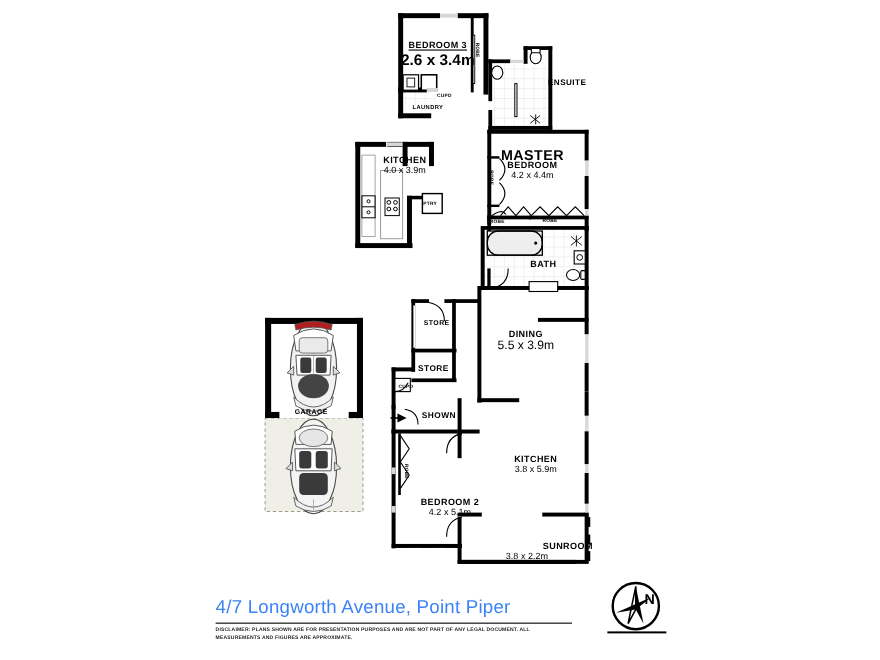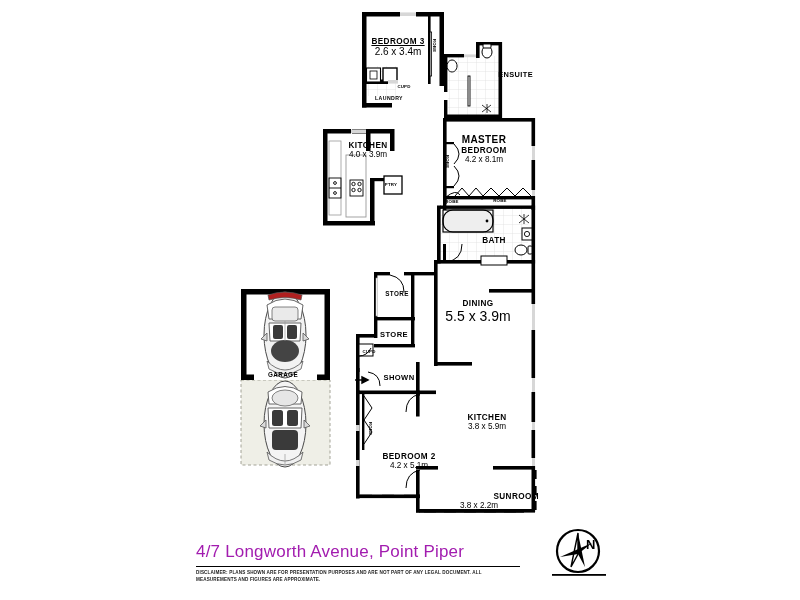"2.6 x 3.4m" div.room-dim { font-size: 10px -> 14px; font-weight: none -> bold }
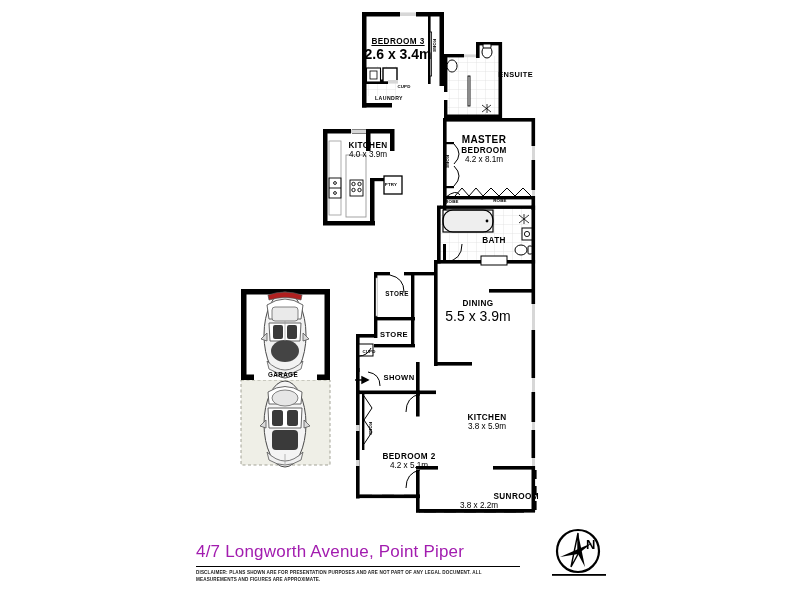"MASTER" div.room-name { font-size: 10px -> 13px }
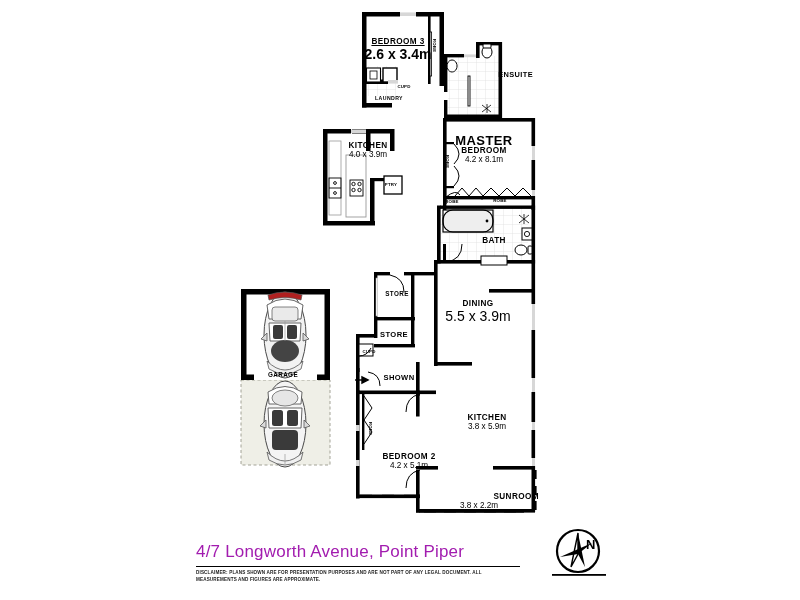"4.2 x 8.1m" div.room-dim { text: 8.1m -> 4.4m }
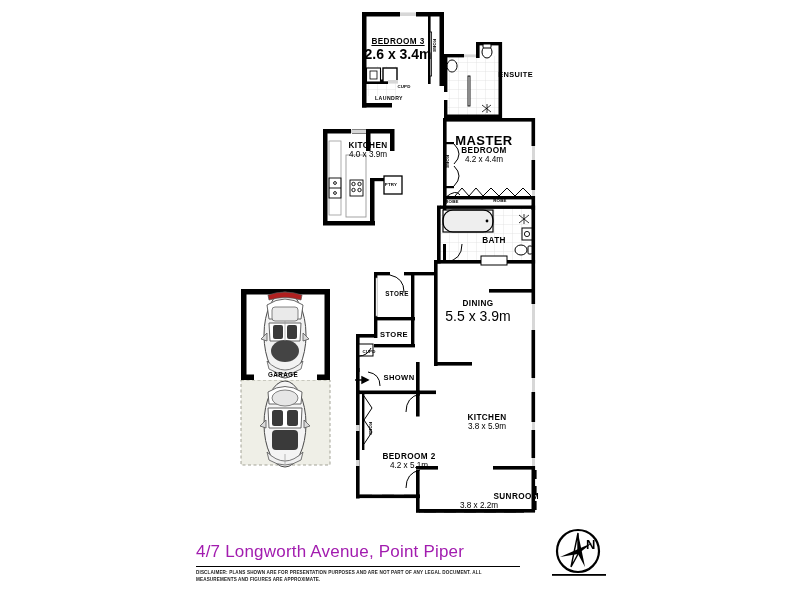"5.5 x 3.9m" div.room-dim { font-size: 14px -> 11px }
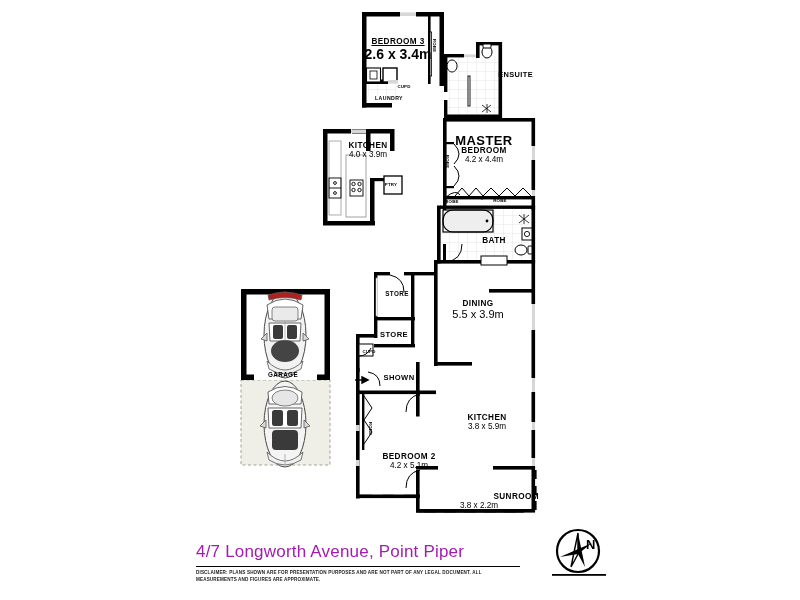"4/7 Longworth Avenue, Point Piper" #title { color: #a21caf -> #3b82f6 }
